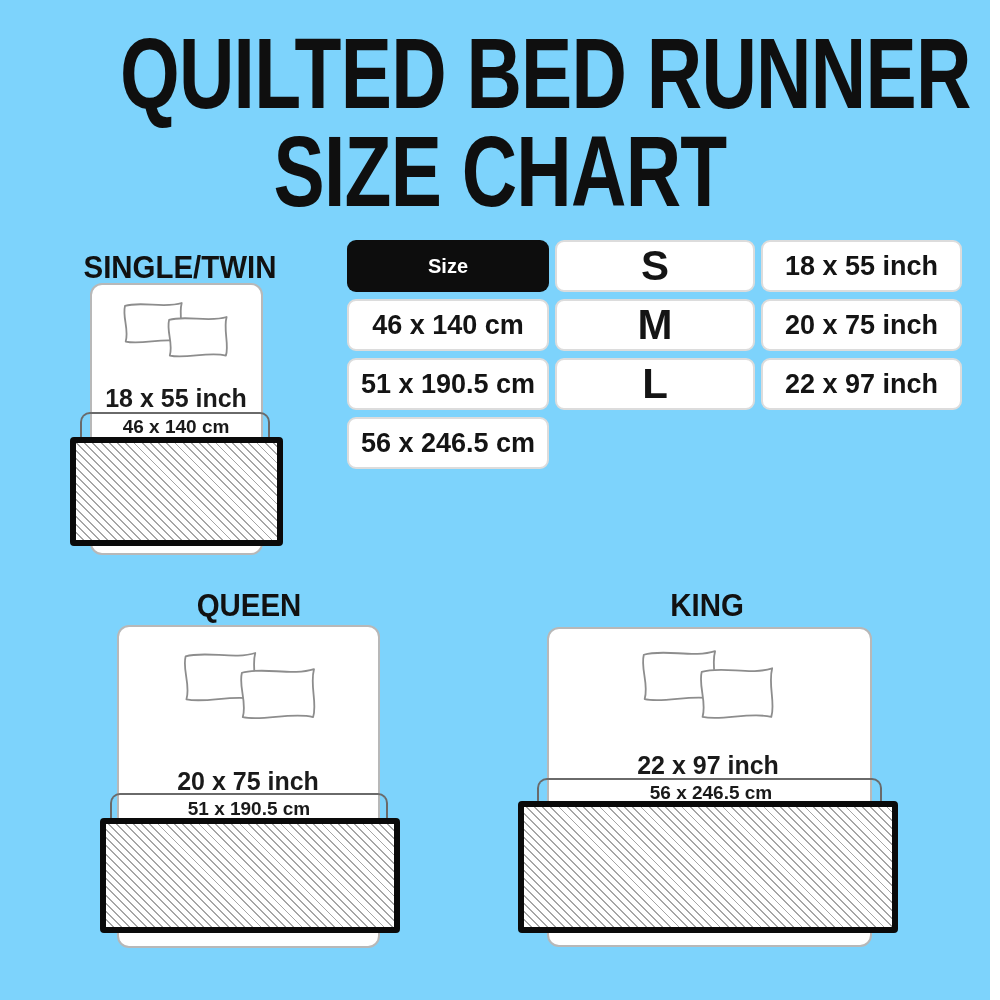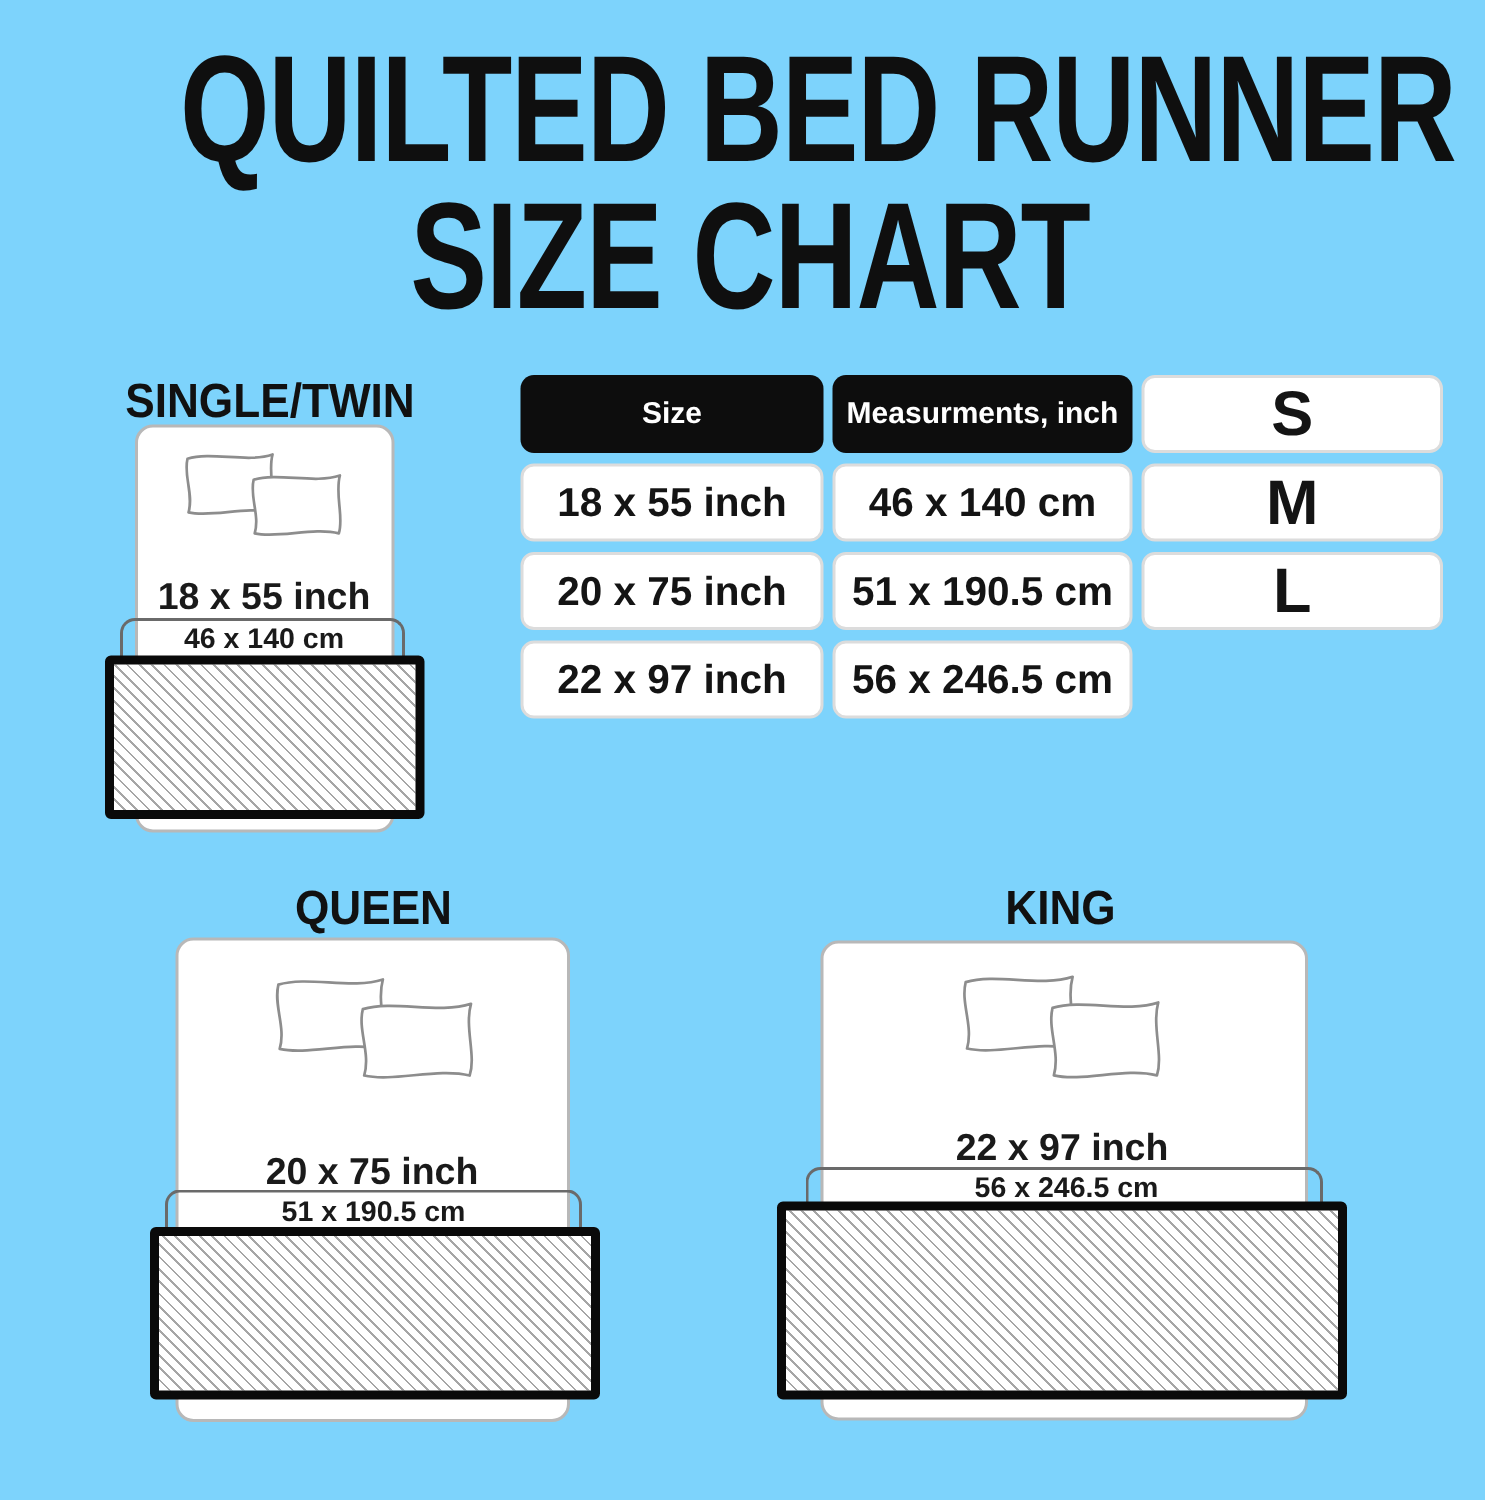"Size" .size-table { top: 250px -> 240px }
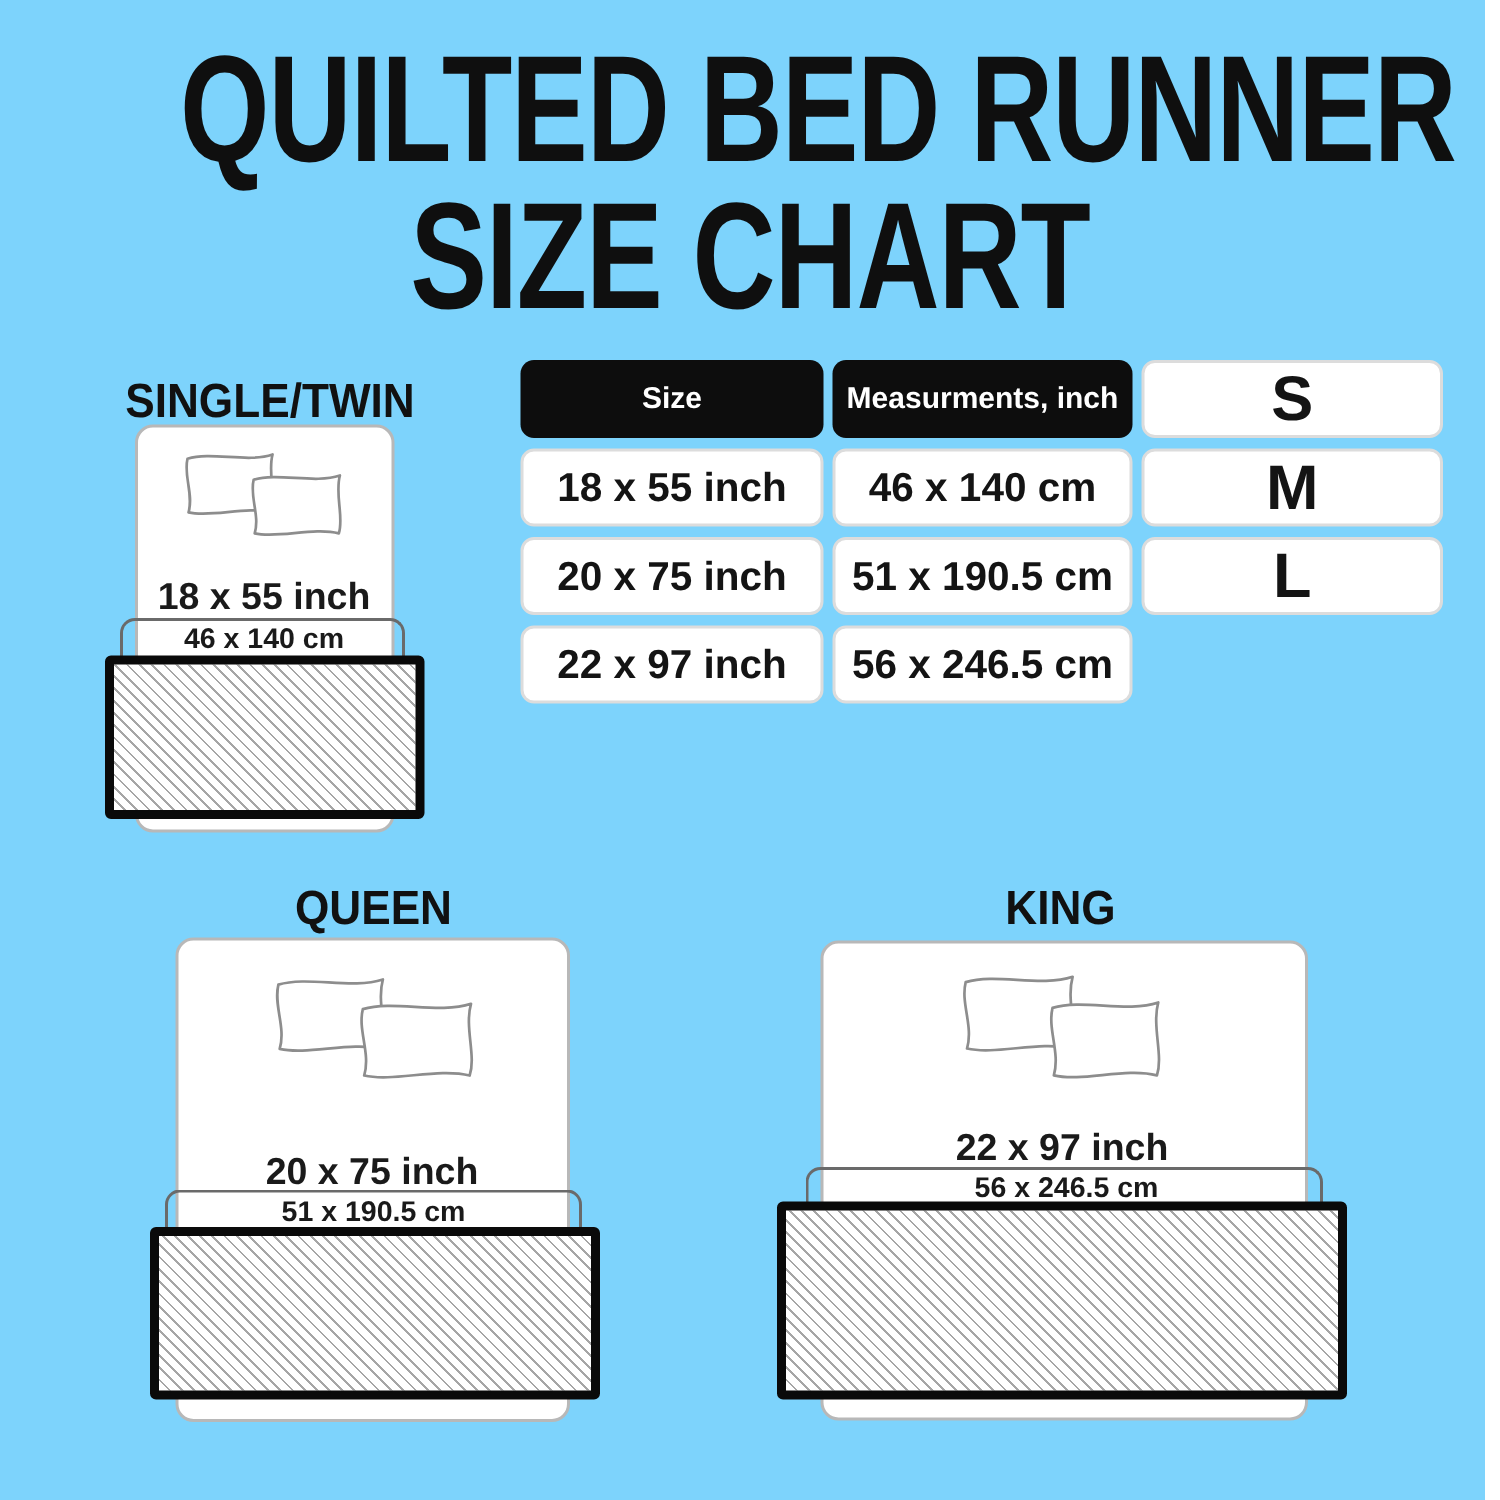"Measurments, inch" div.th { html: <div>Measurments, inch</div> -> none }
